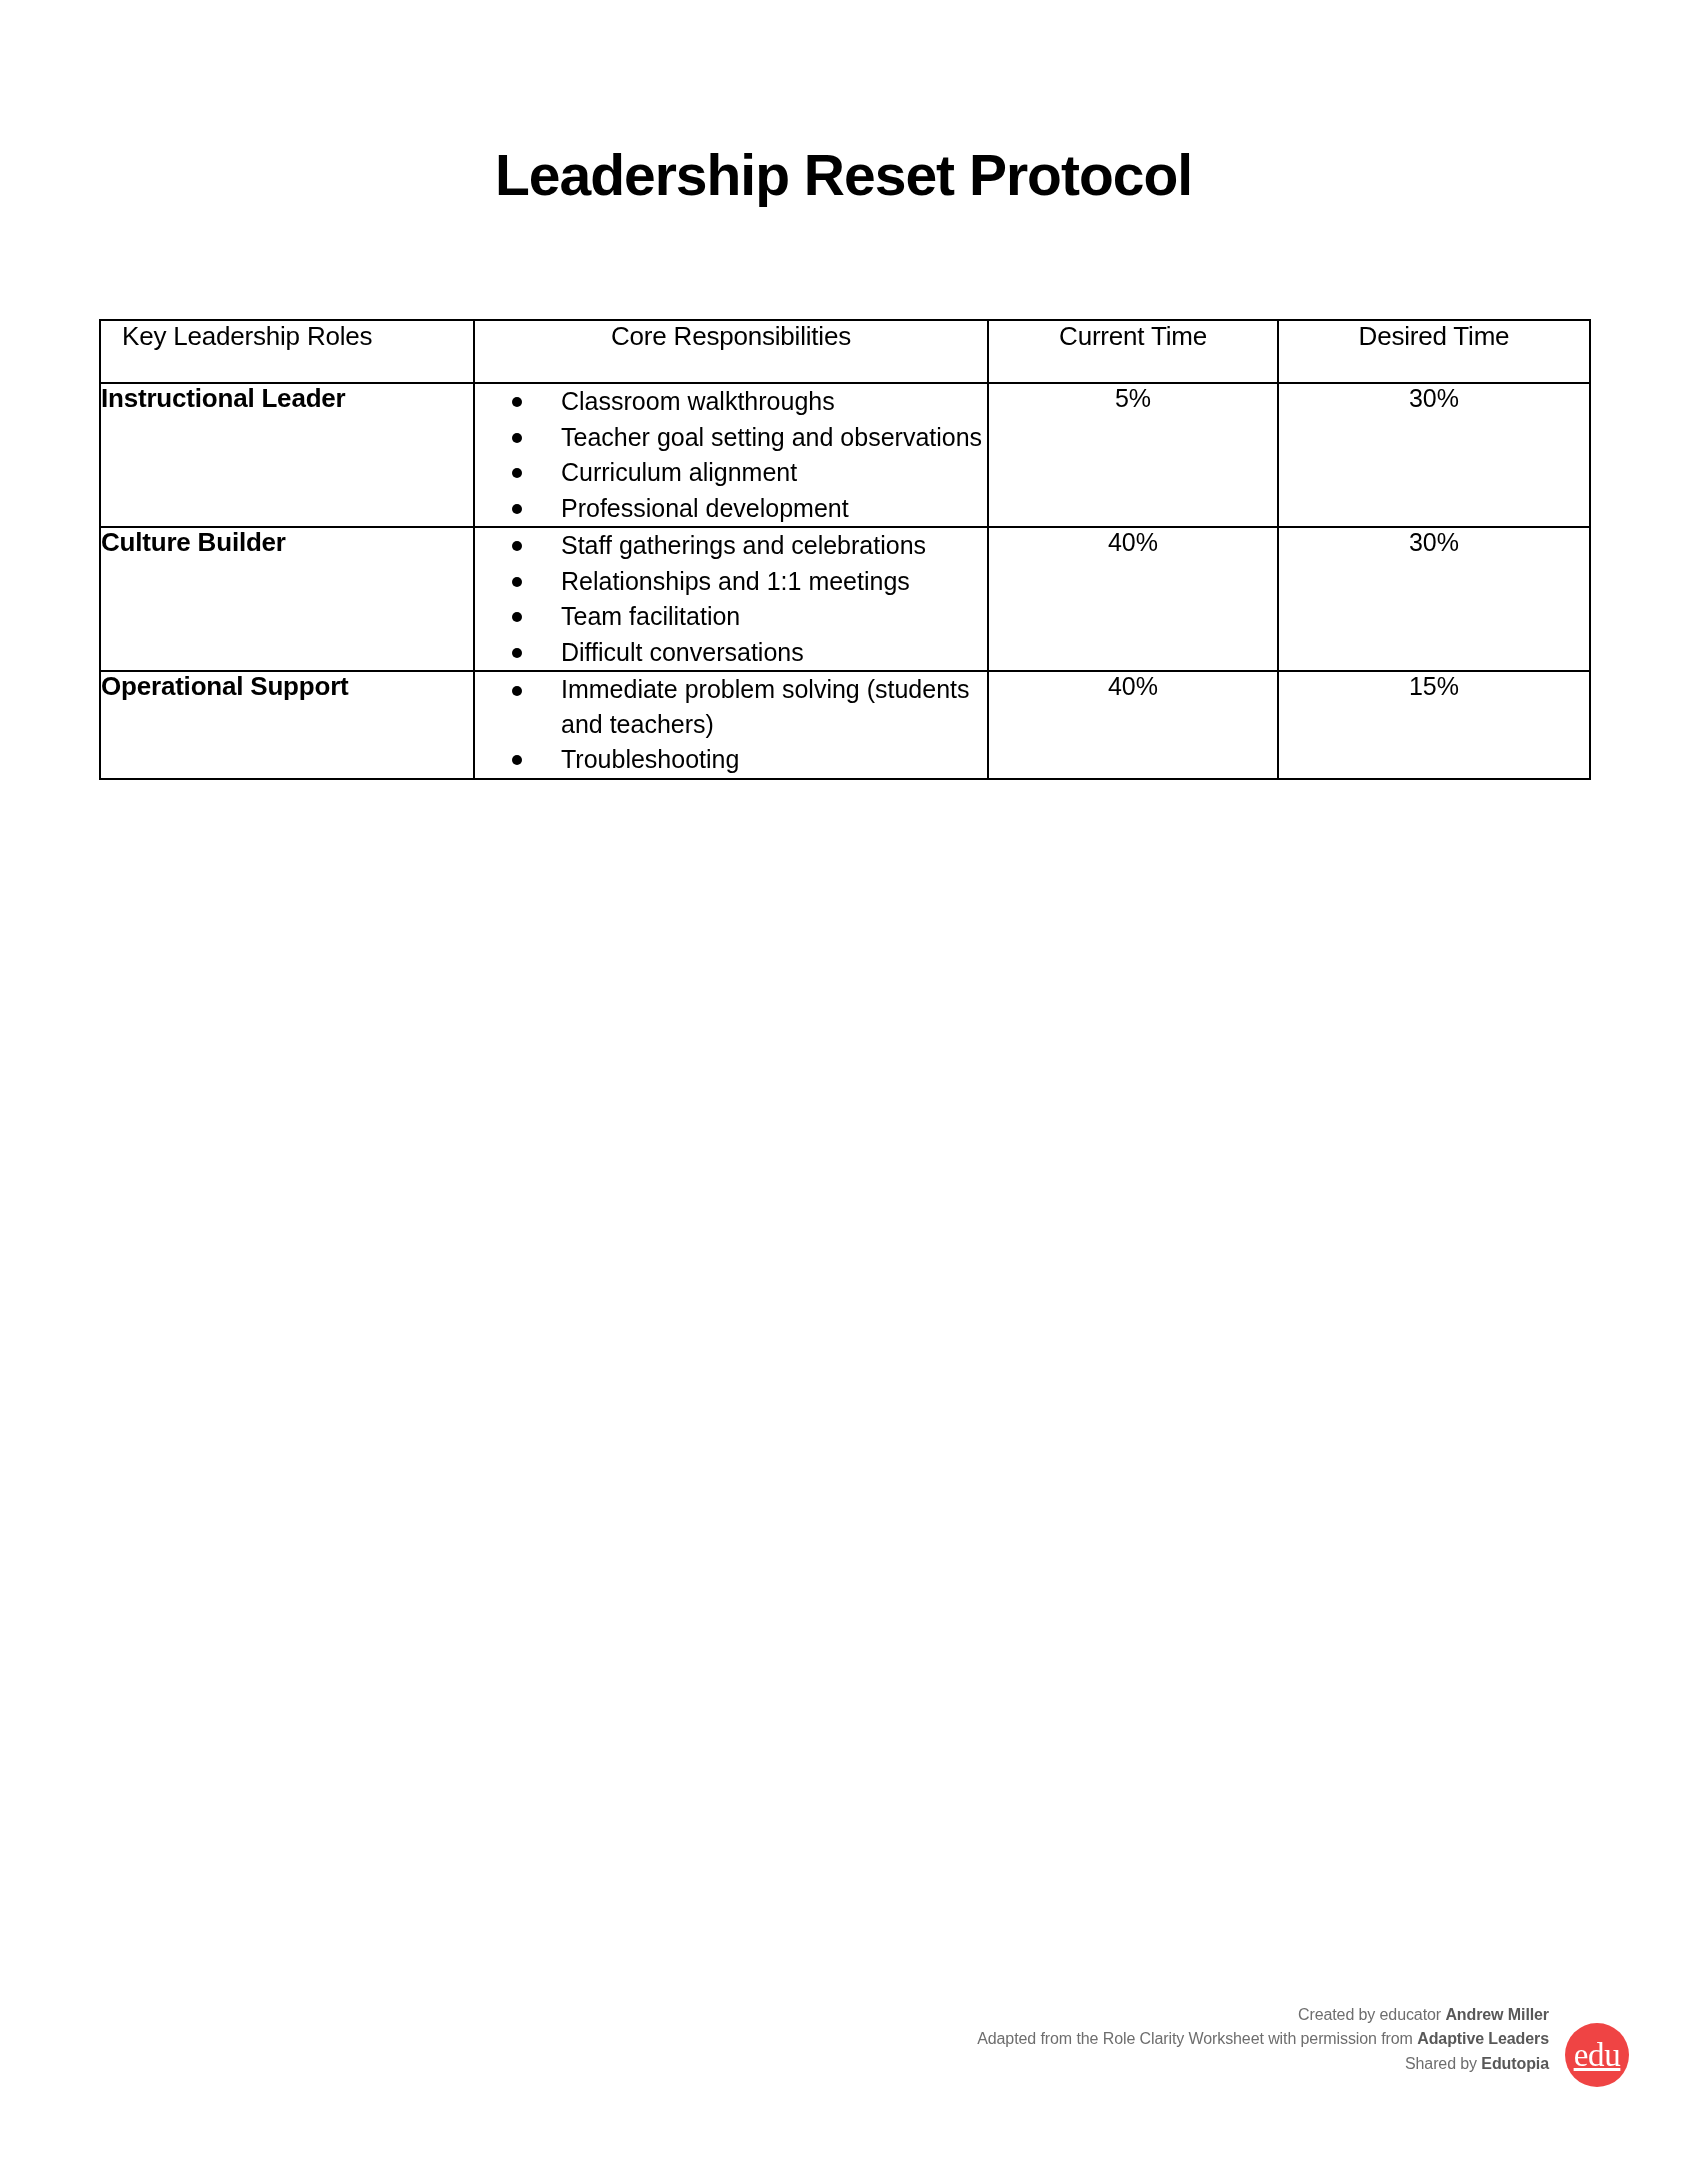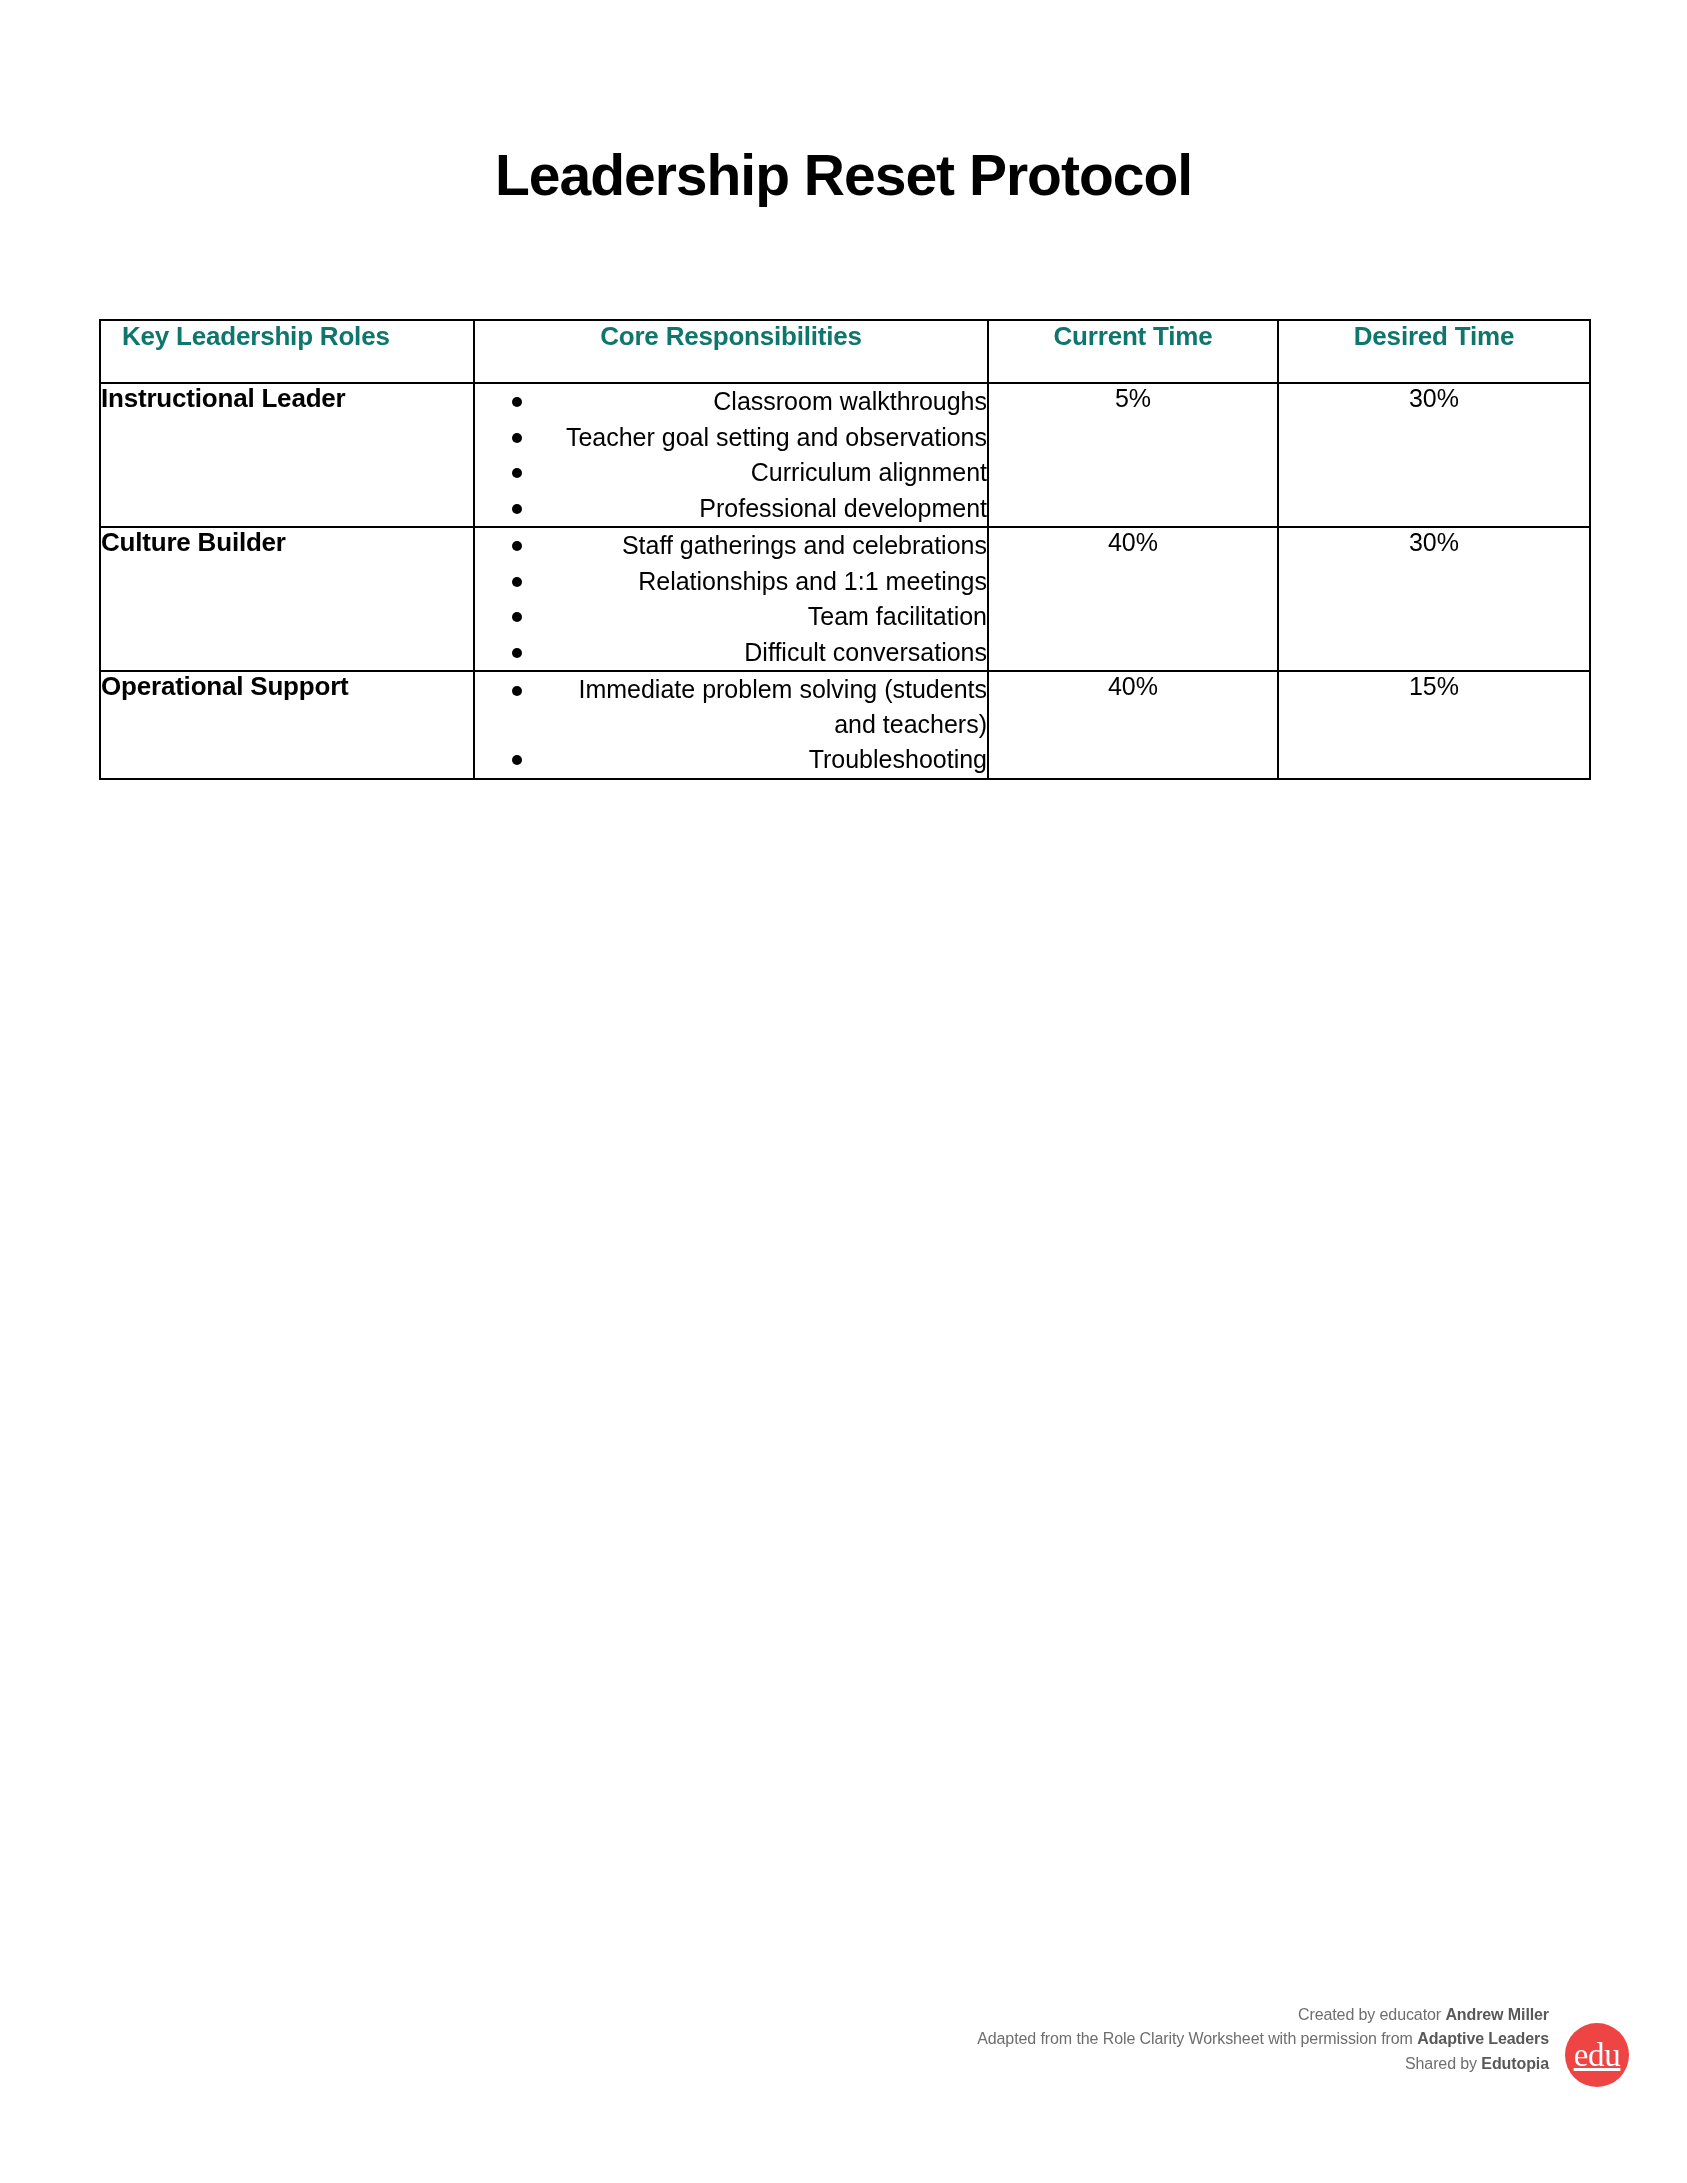"Key Leadership Roles" thead th { color: #0f766e -> #000000; font-weight: 700 -> 400 }
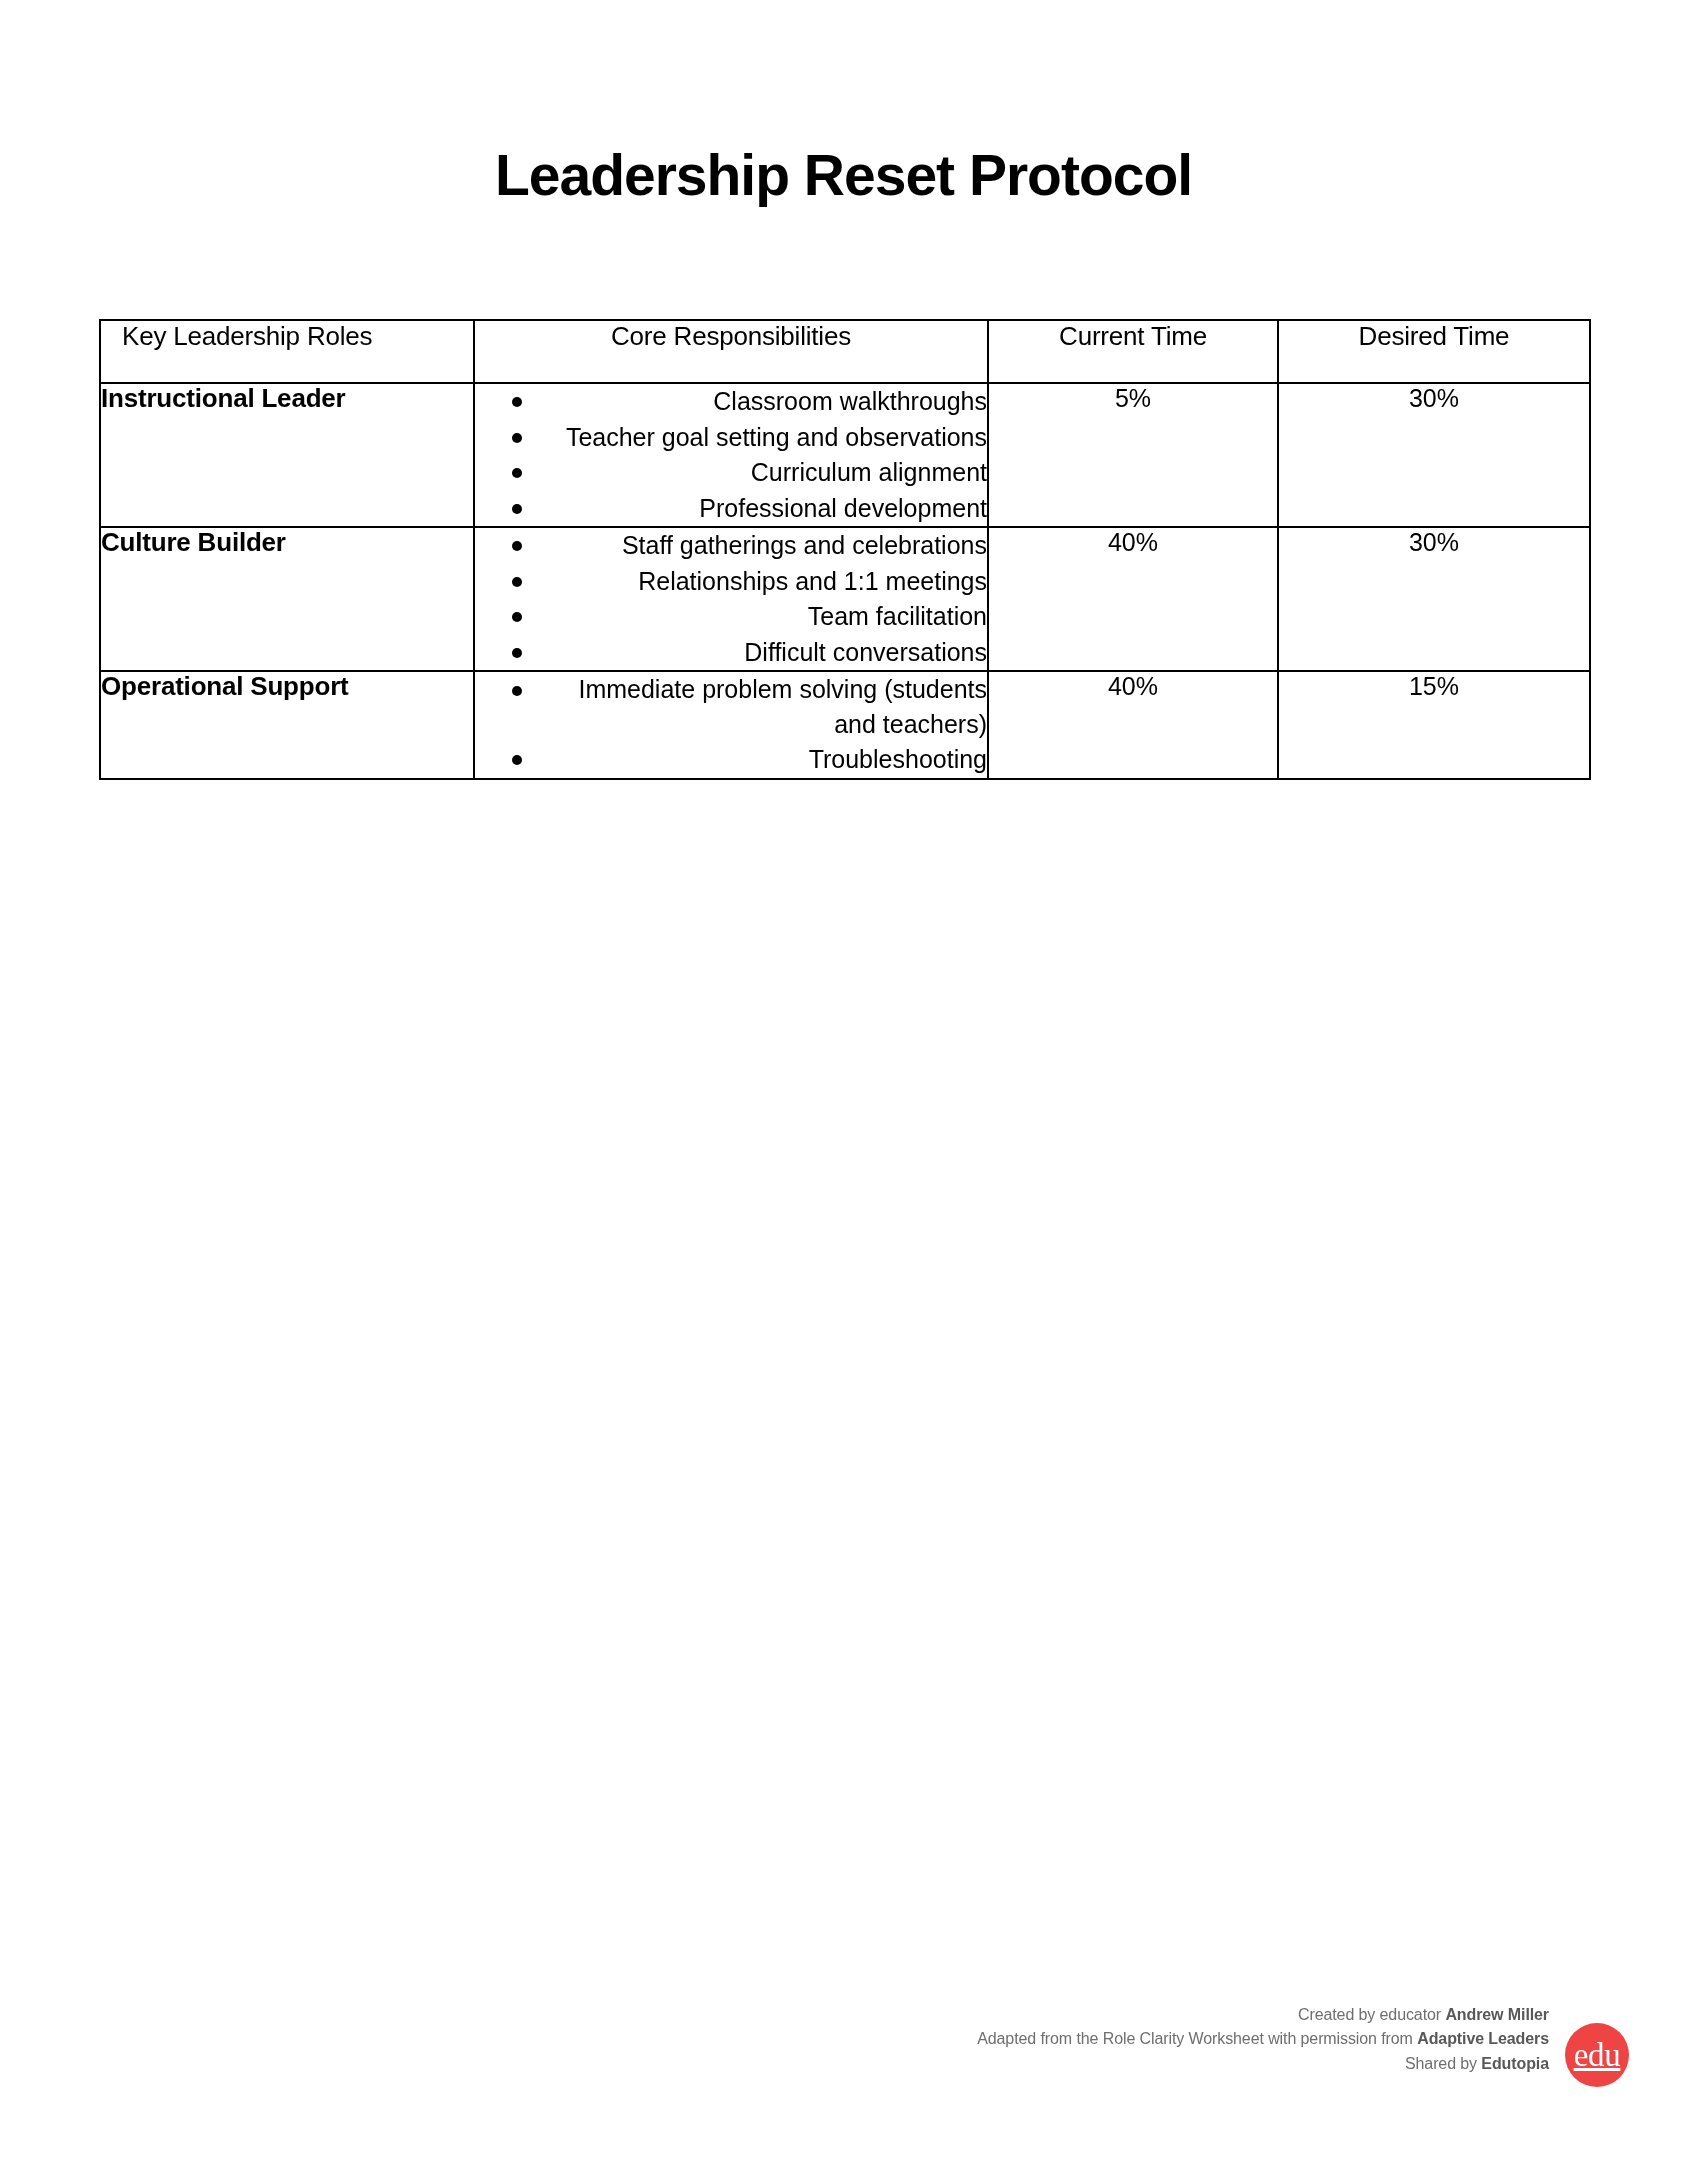"Classroom walkthroughs" td.resp-cell { text-align: right -> none }
